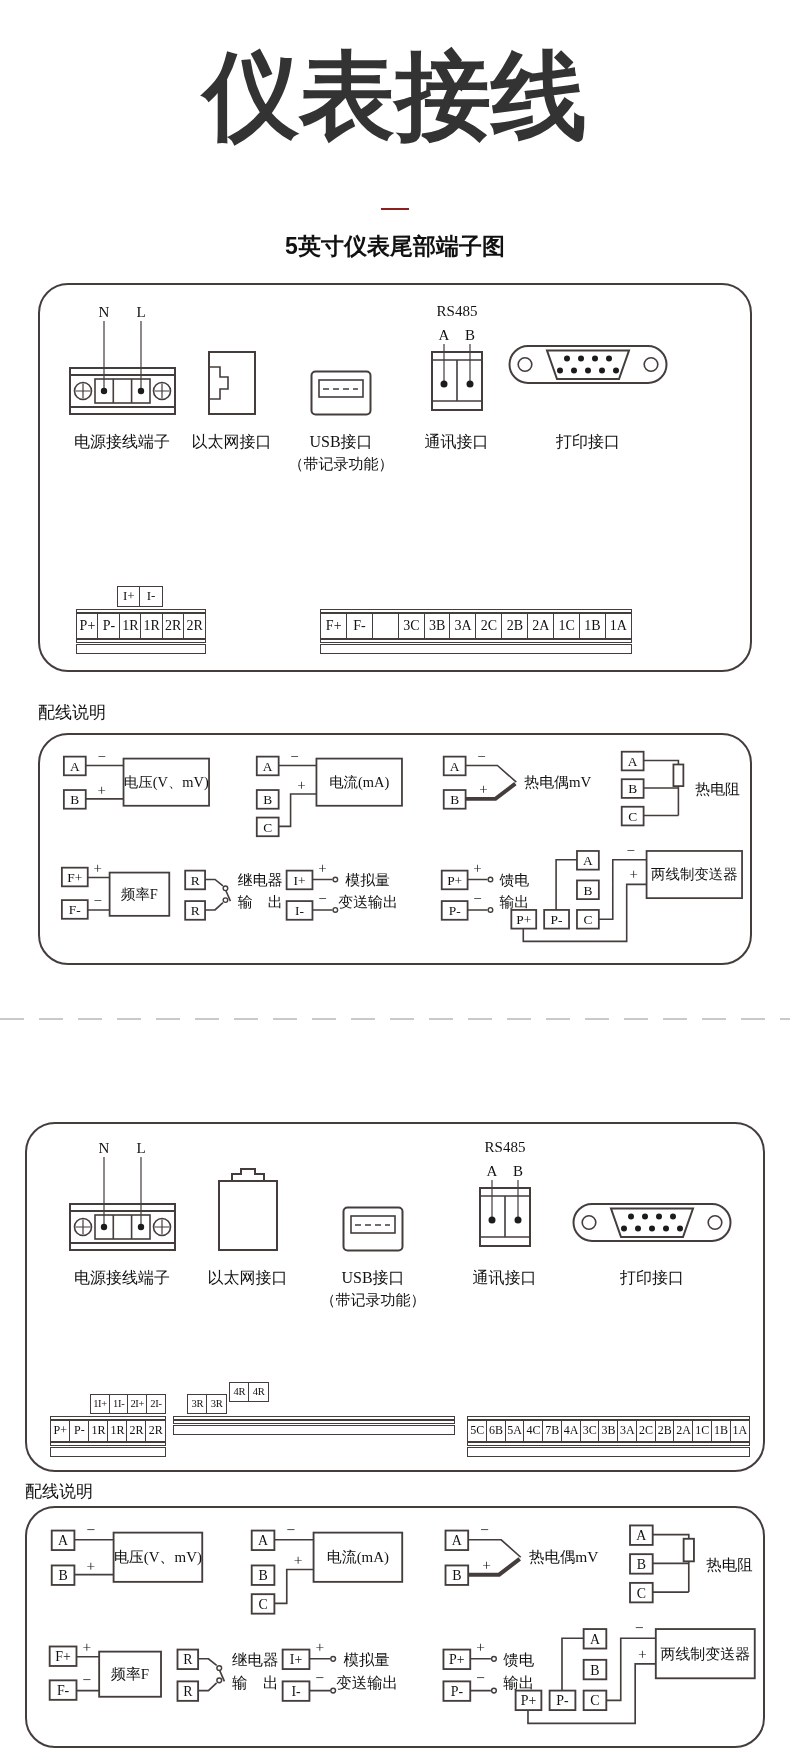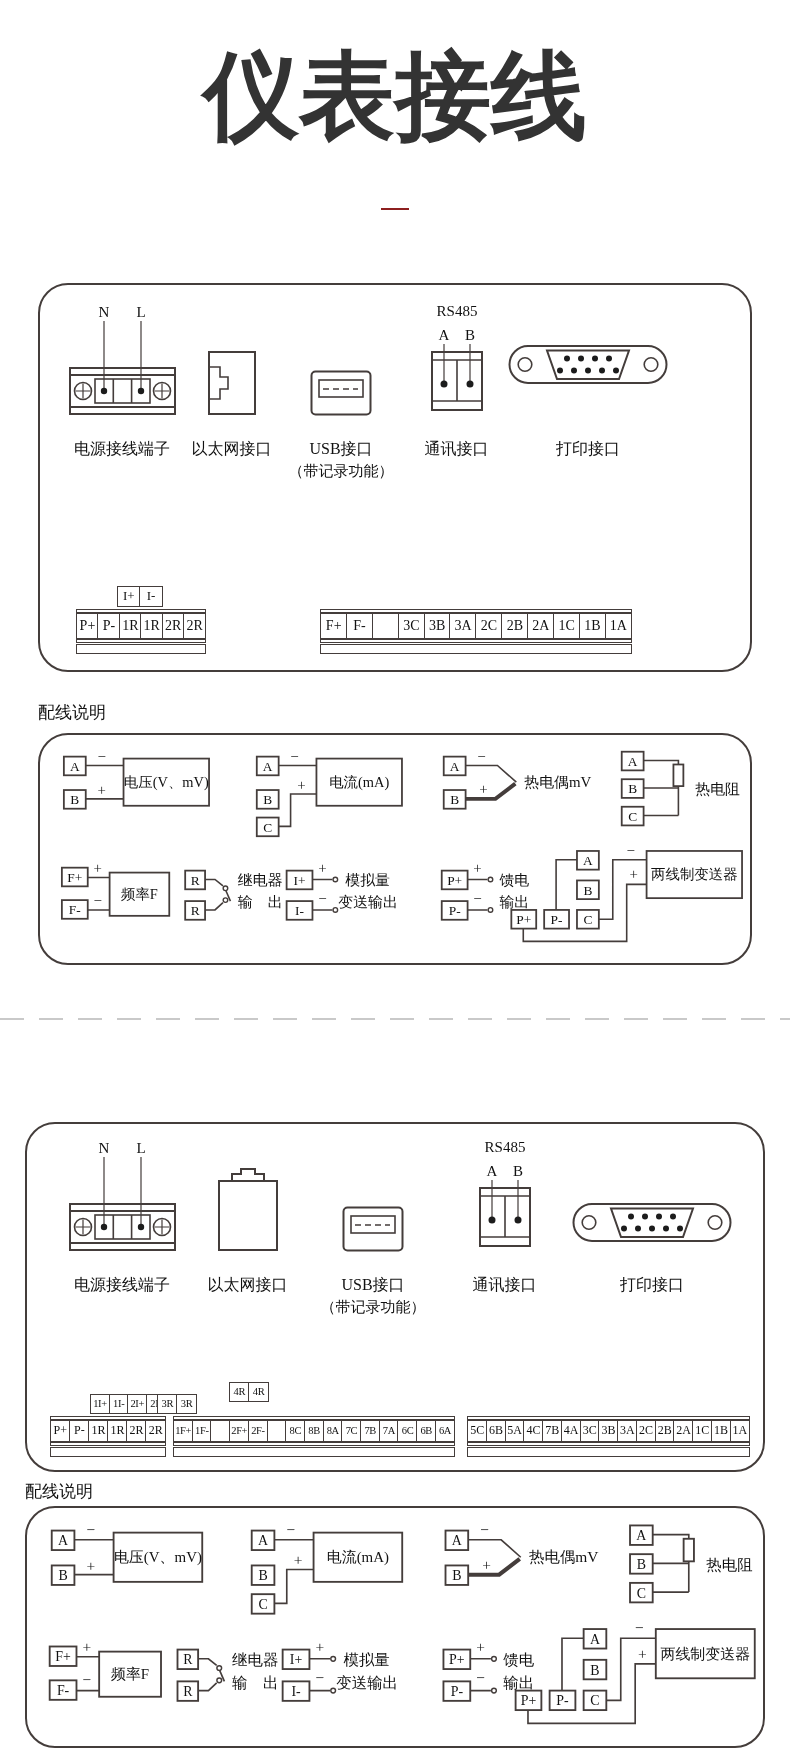"5英寸仪表尾部端子图" h2.sec-title { html: none -> <h2>5英寸仪表尾部端子图</h2> }
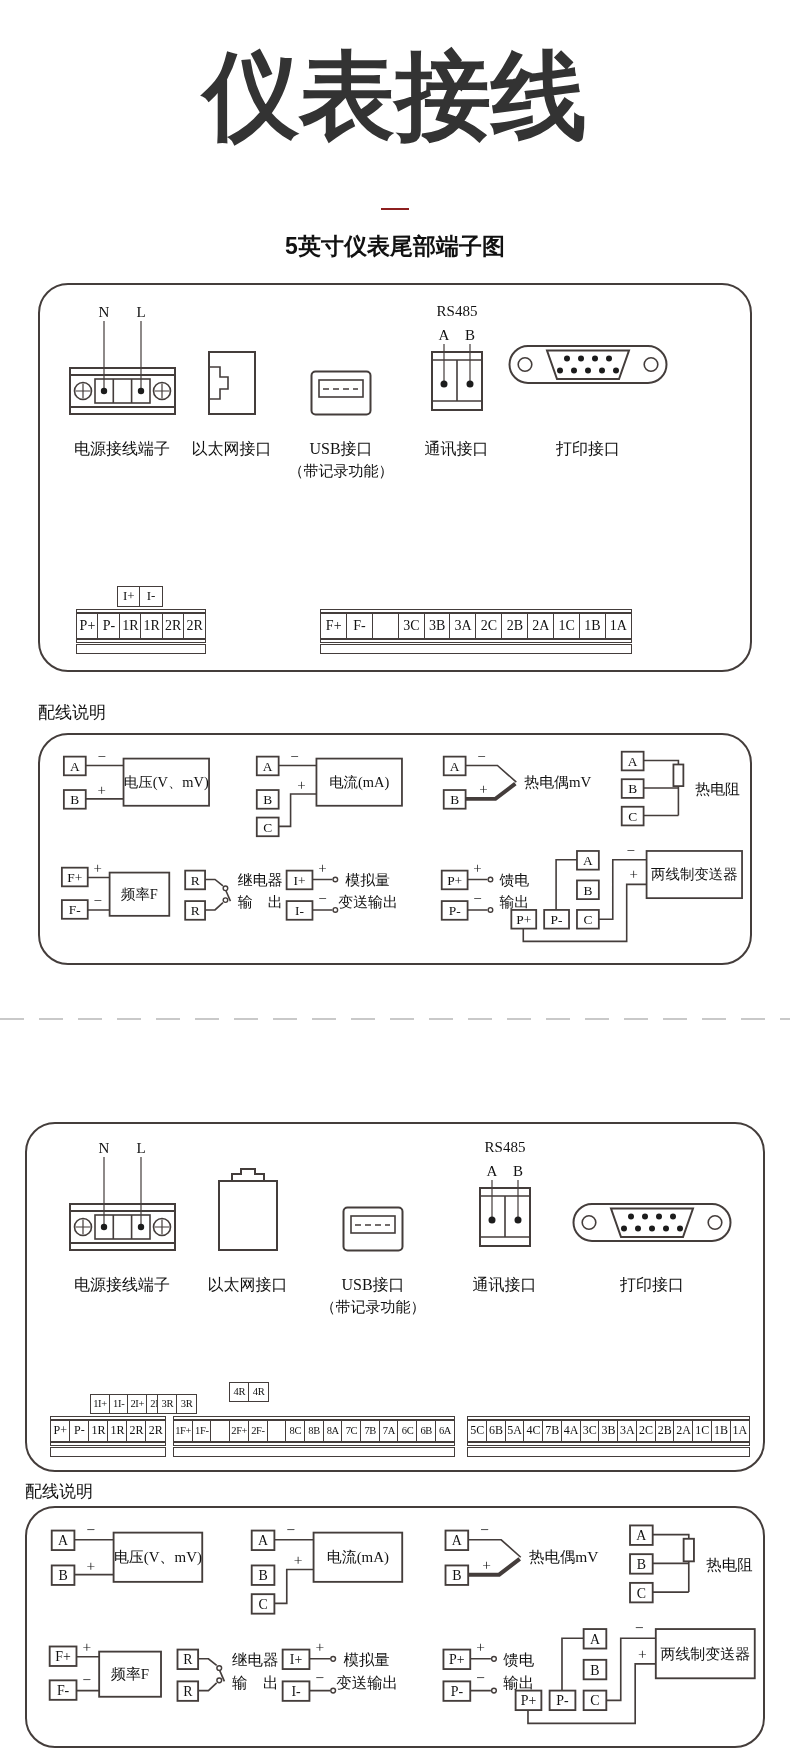"电源接线端子" .cap { margin-top: 23px -> 16px }
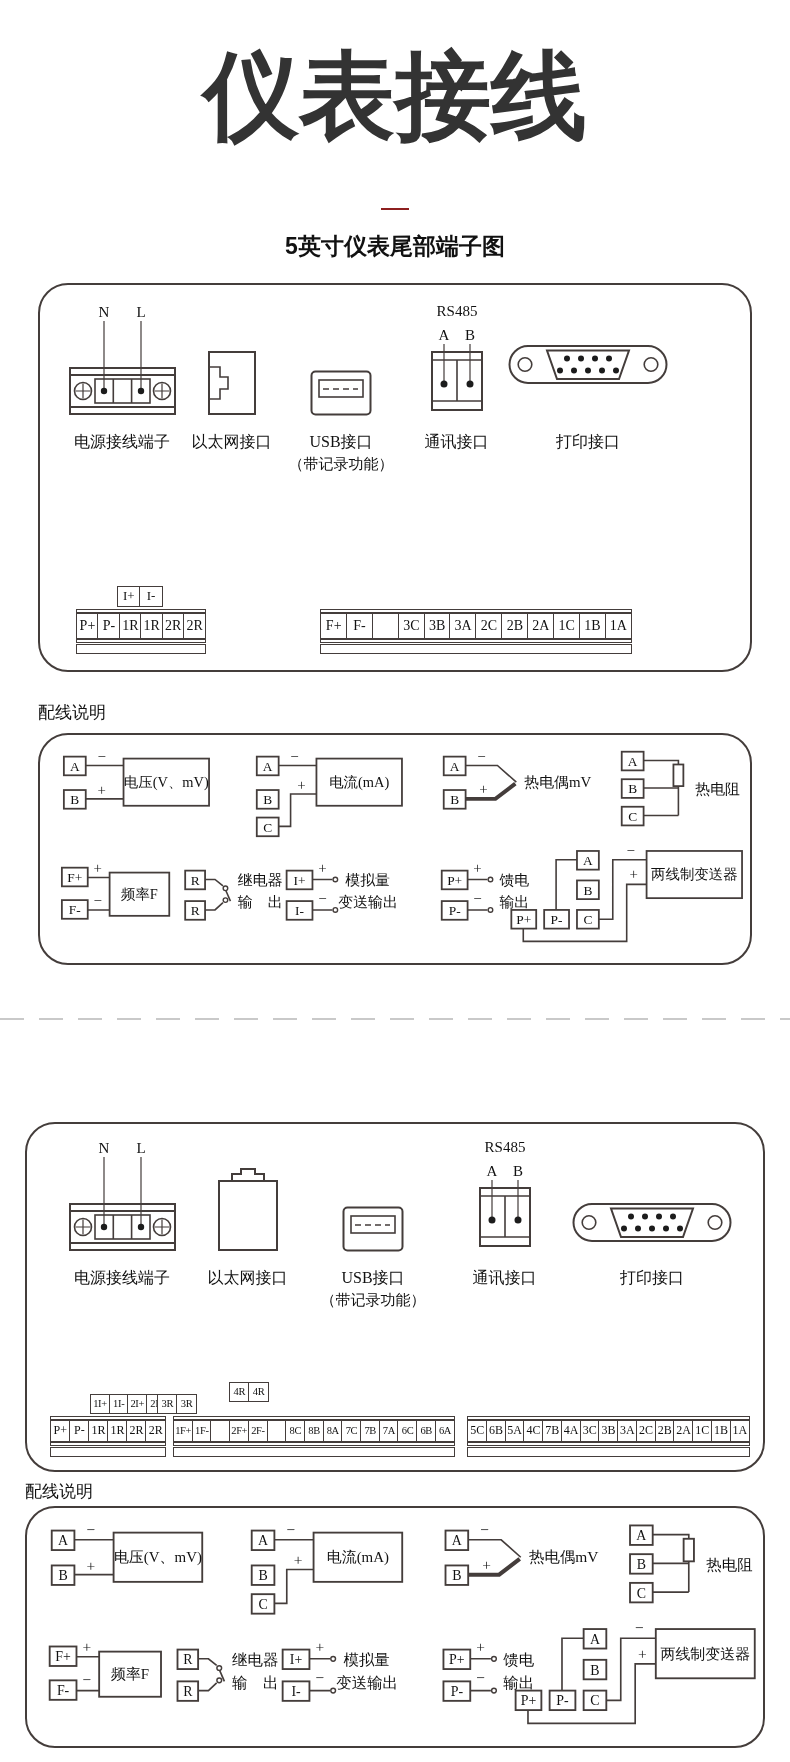"3R" div.cells { left: 130px -> 160px }
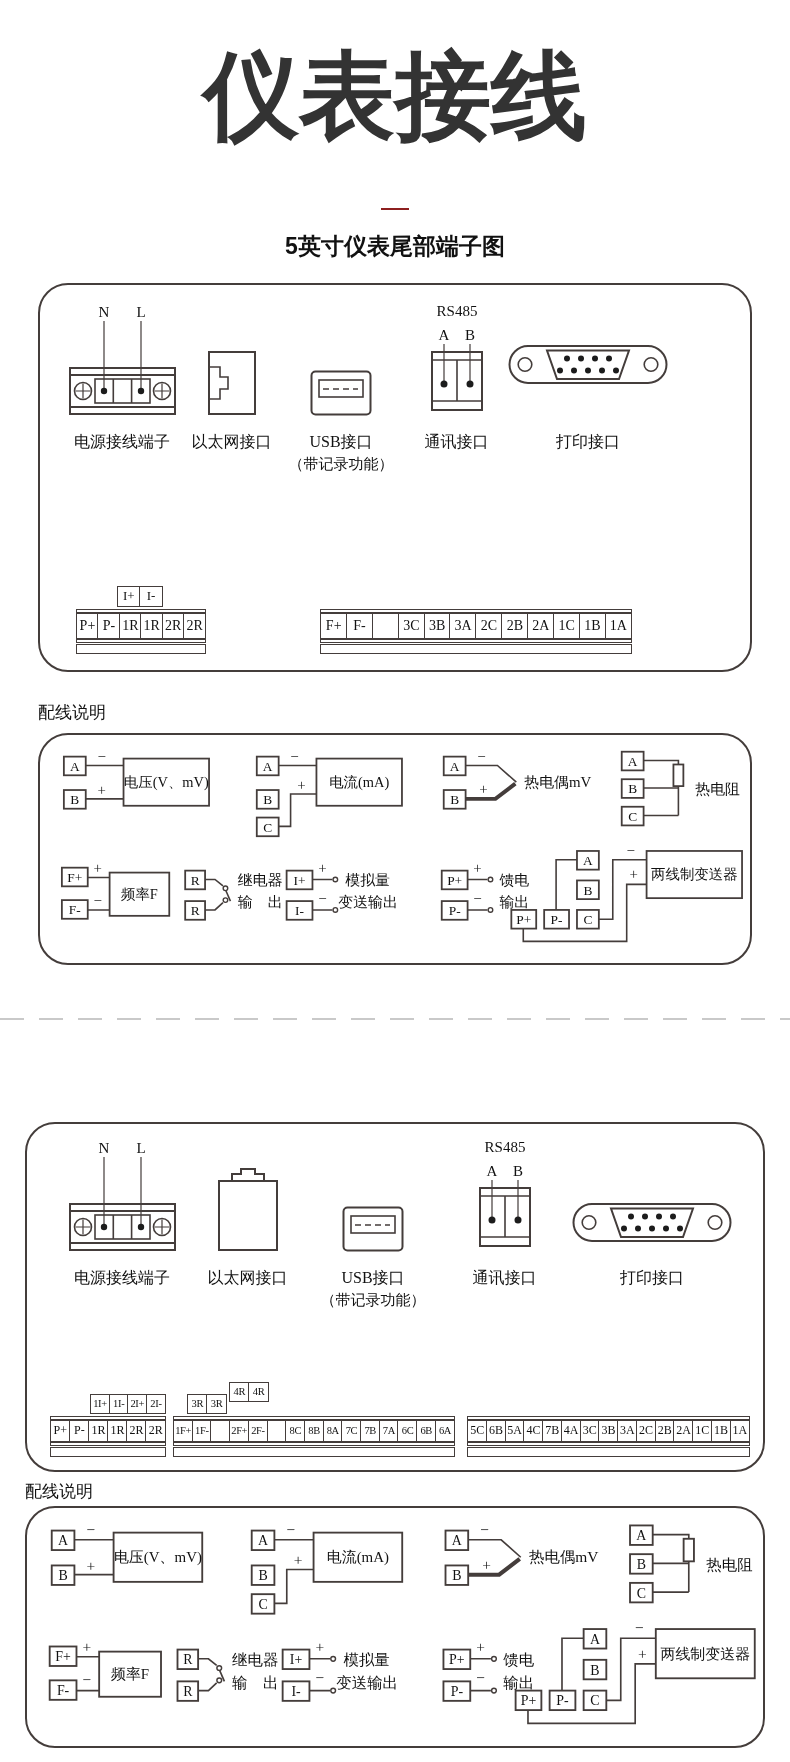"1F+" div.cells { html: <div> <div>1F+</div> <div>1F-</div> <div></div> <div>2F+</div> <div>2F-</div> <div></div> <div>8C</div> <div>8B</div> <div>8A</div> <div>7C</div> <div>7B</div> <div>7A</div> <div>6C</div> <div>6B</div> <div>6A</div> </div> -> none }
